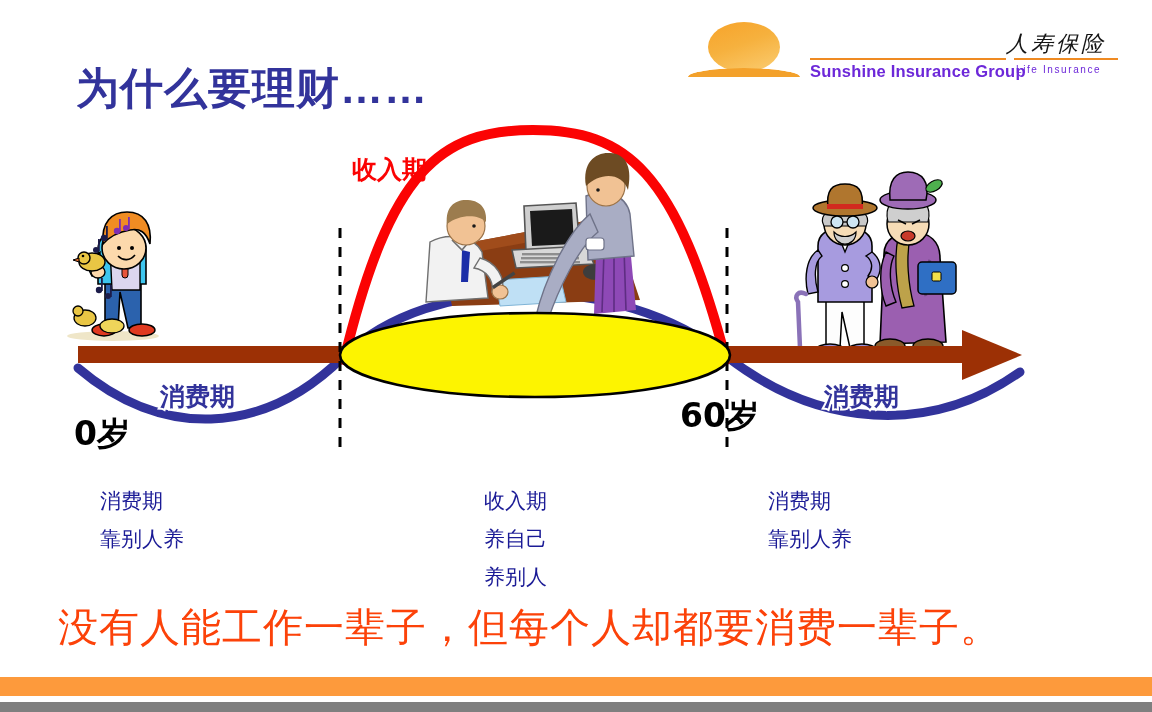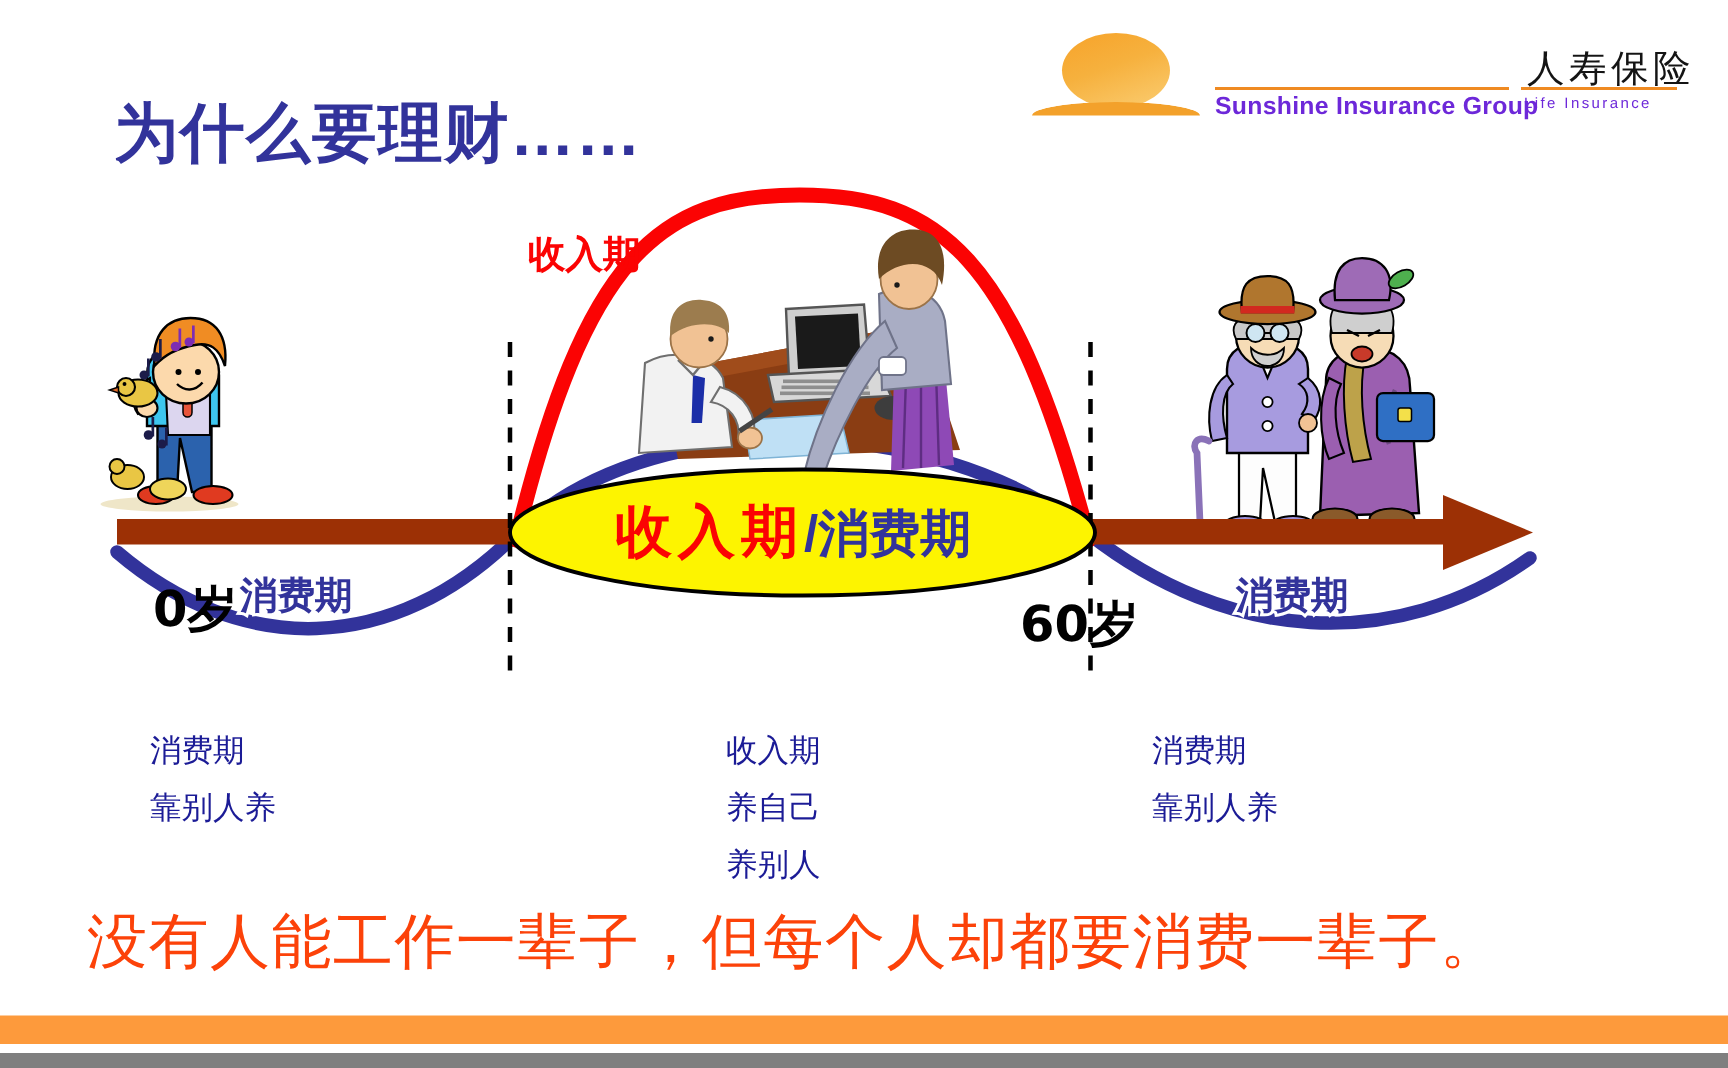"人寿保险" #logo-cn-sub { font-size: 25px -> 22px; font-style: none -> italic; left: 338px -> 326px }
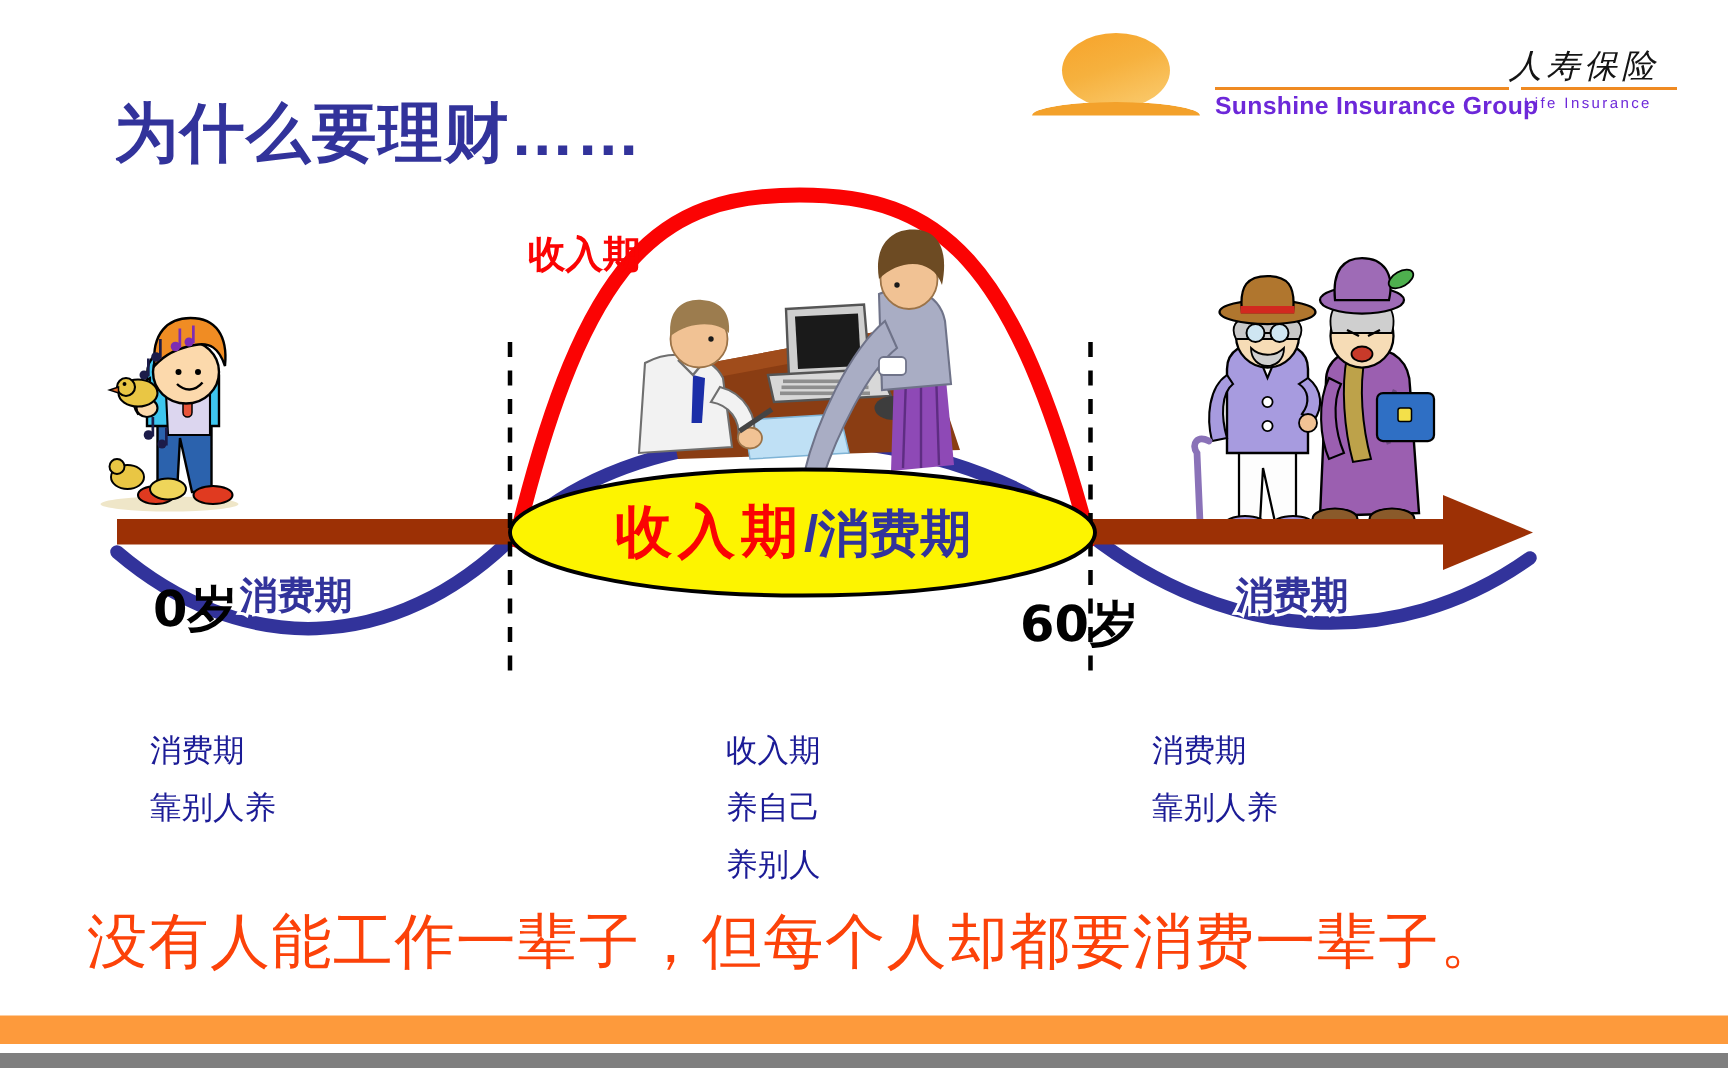"收入期/消费期" div { html: <div> <span>收入期</span><span>/</span><span>消费期</span> </div> -> none }
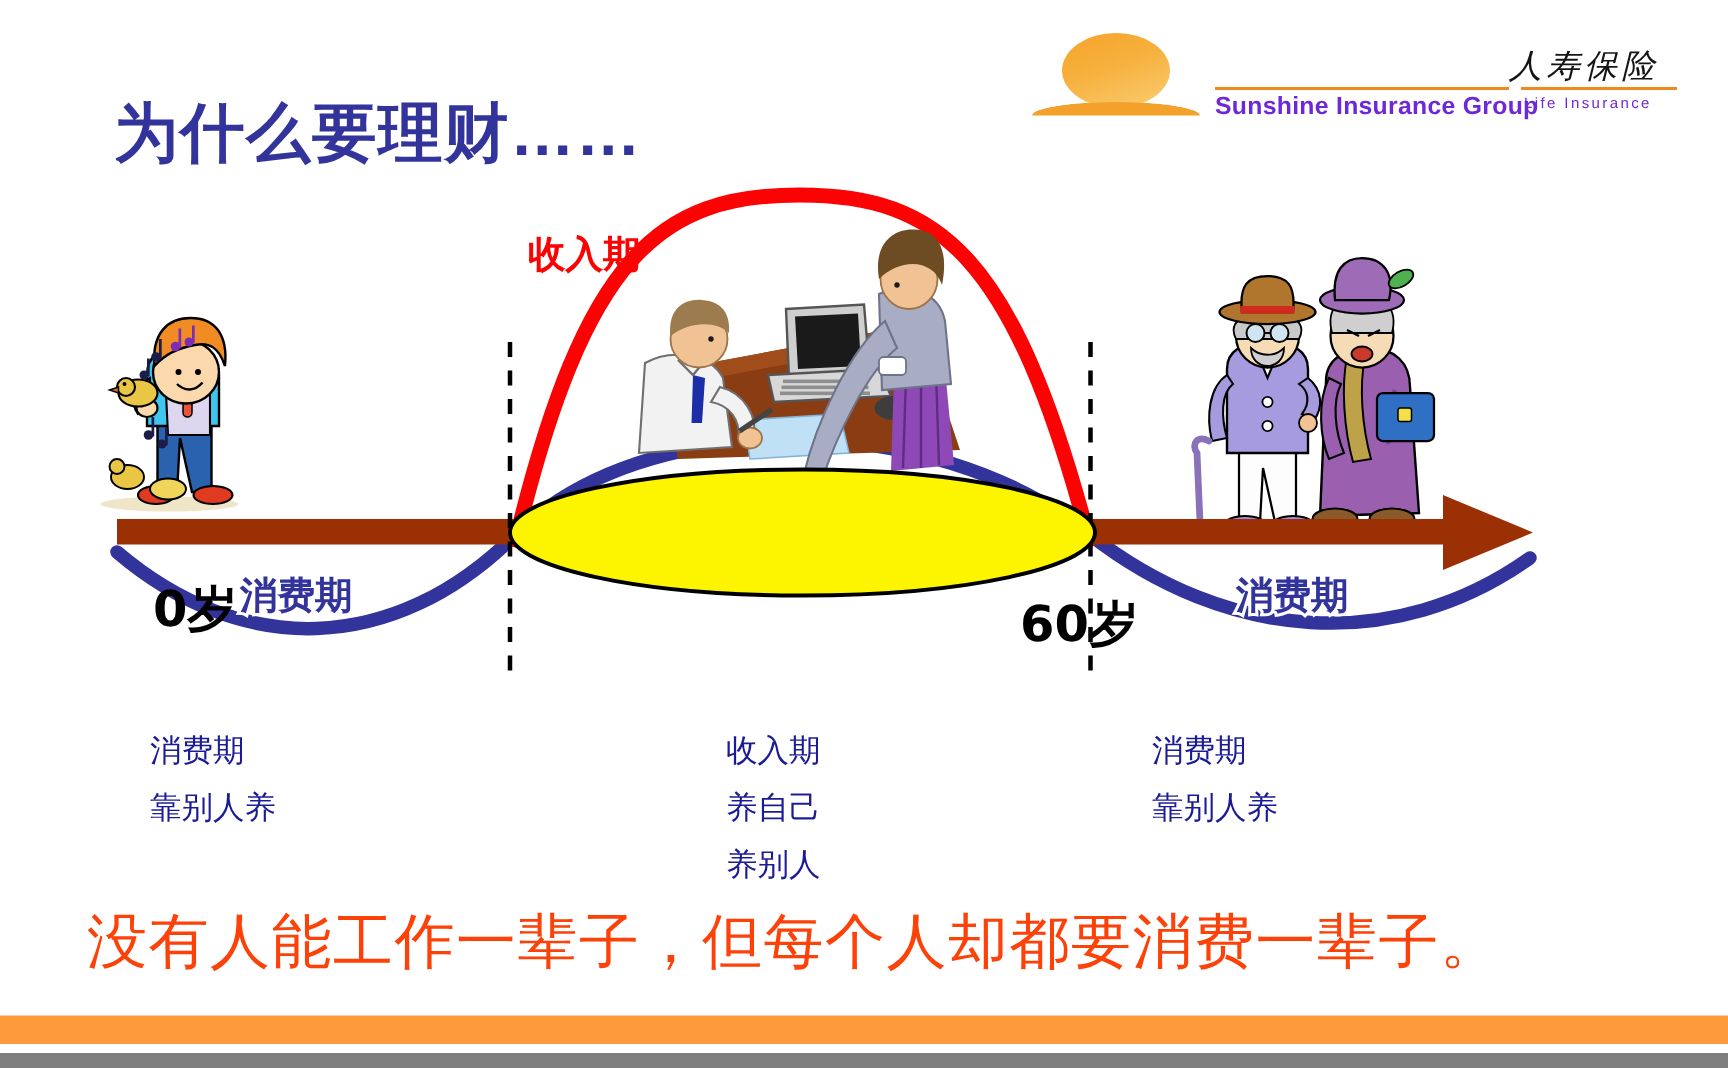"0岁" #age-0 { margin-left: 28px -> none; top: 384px -> 412px }
